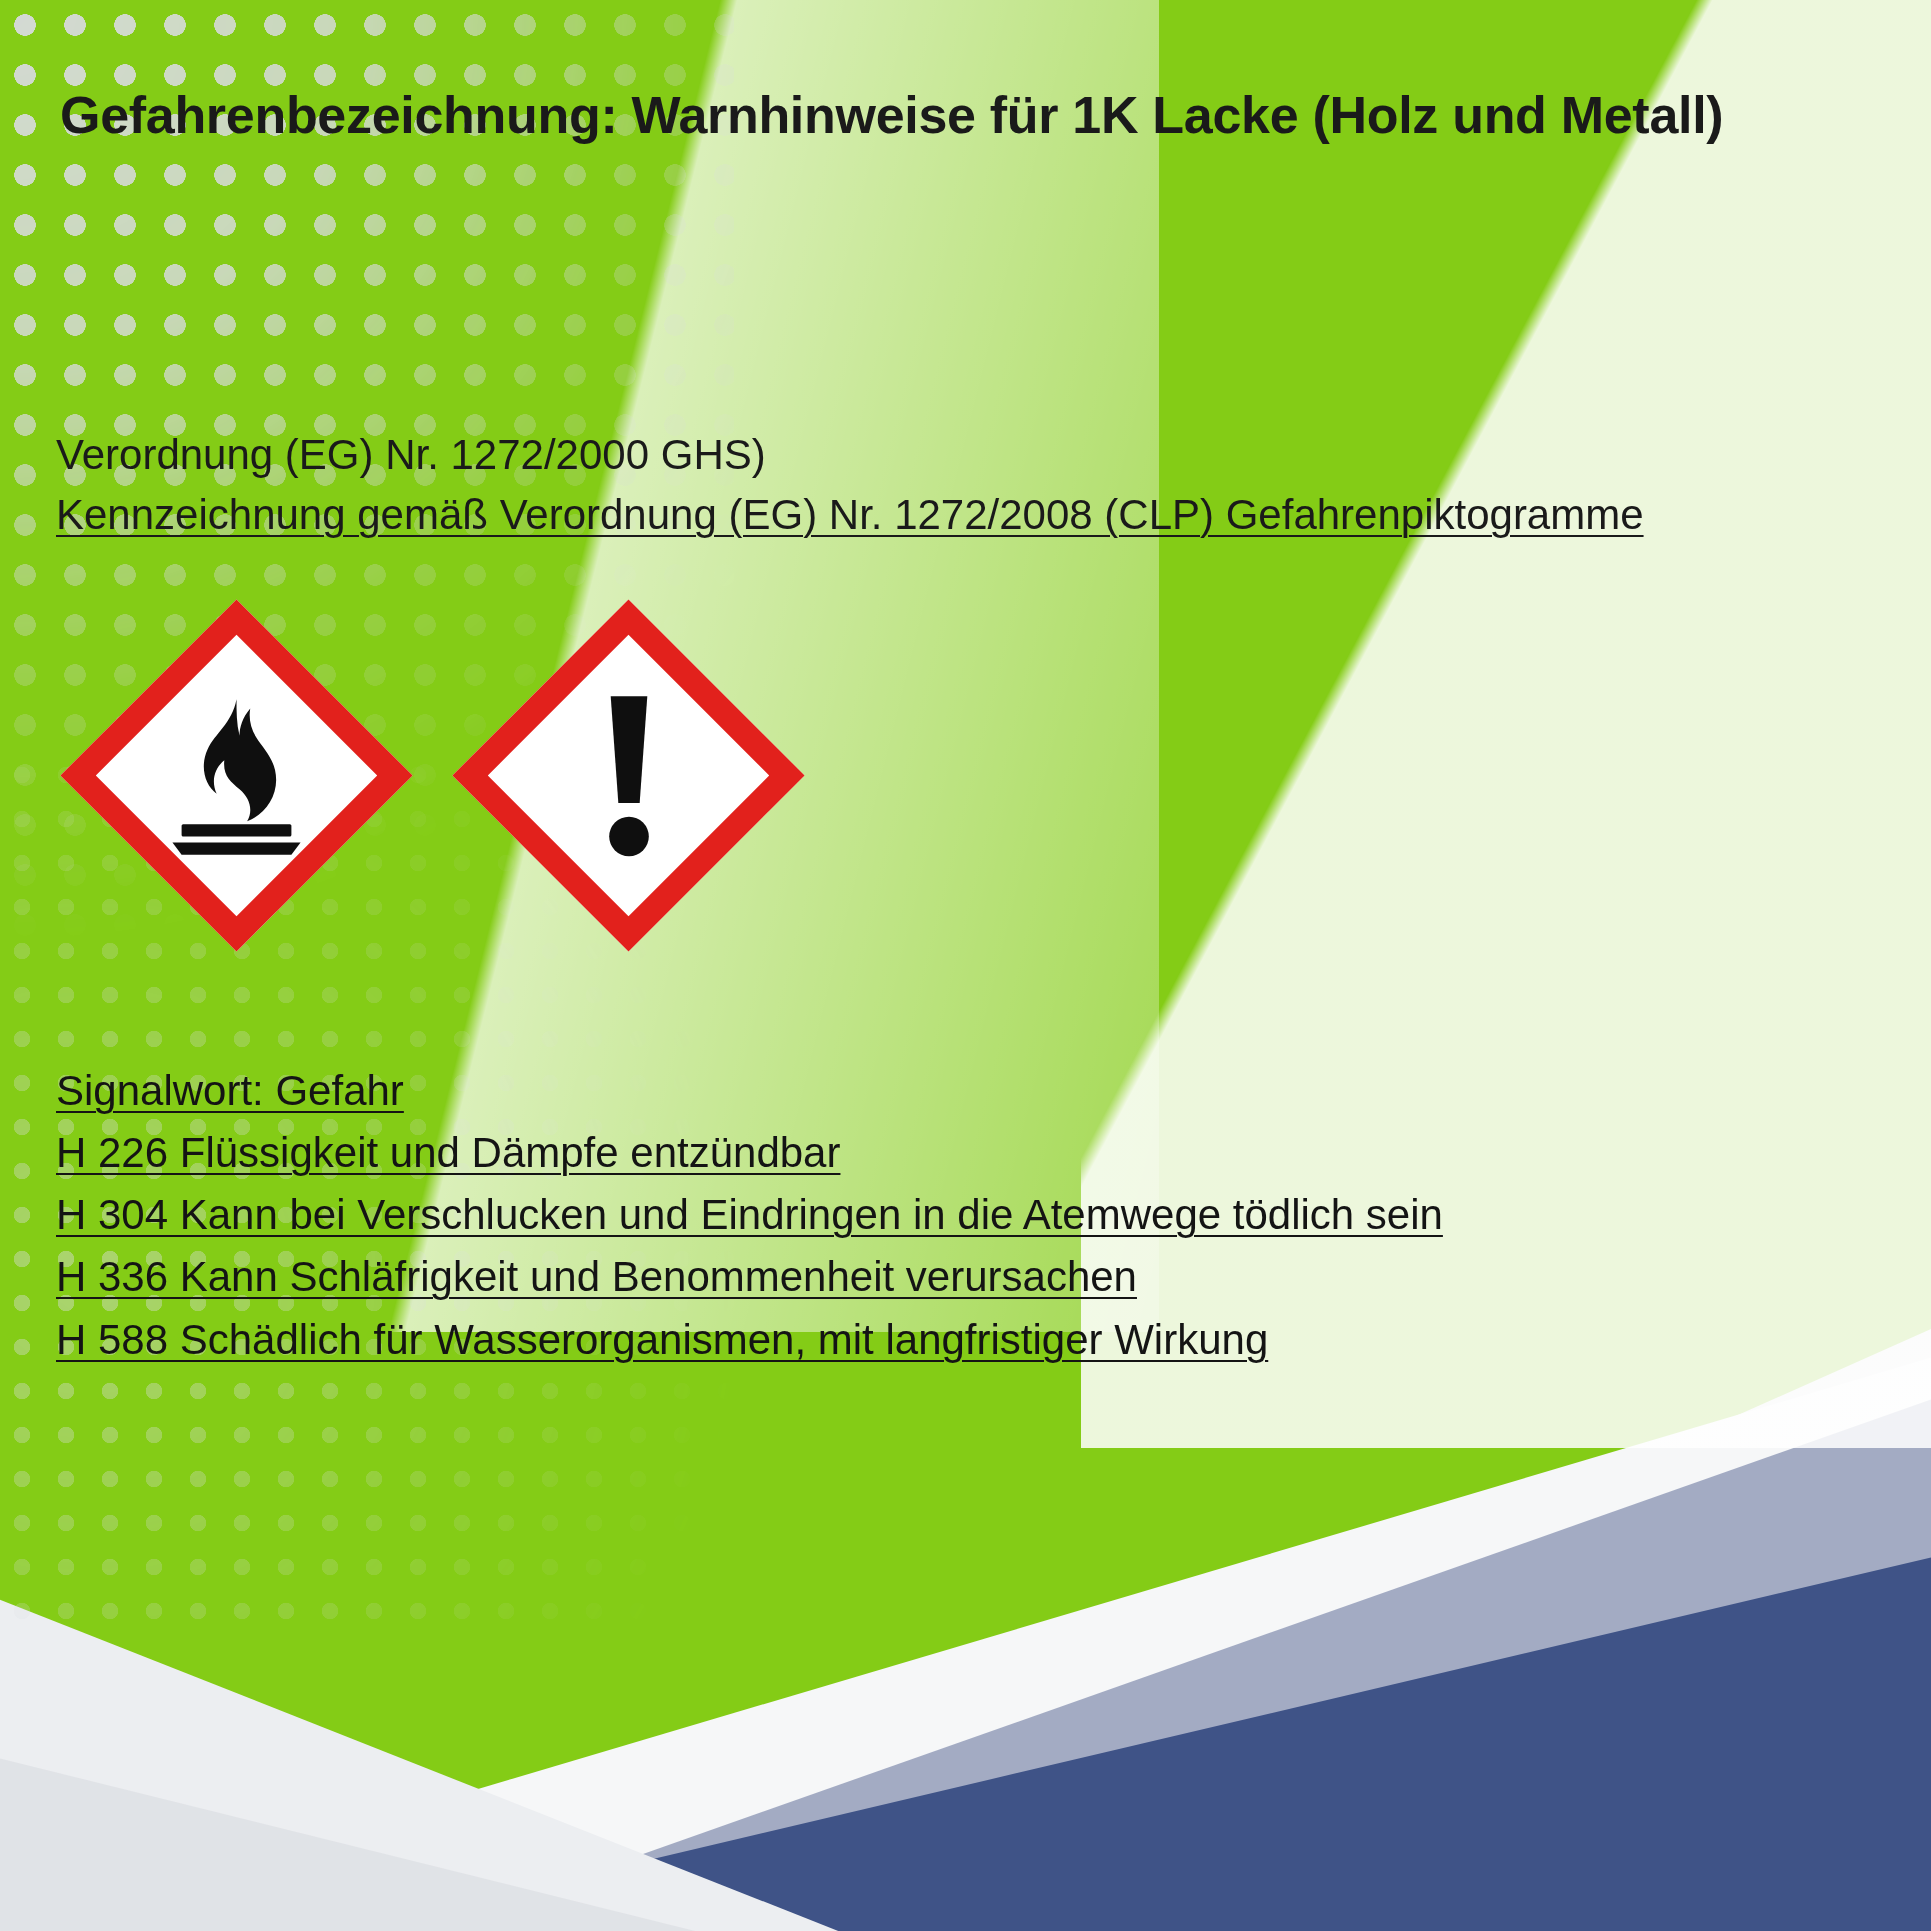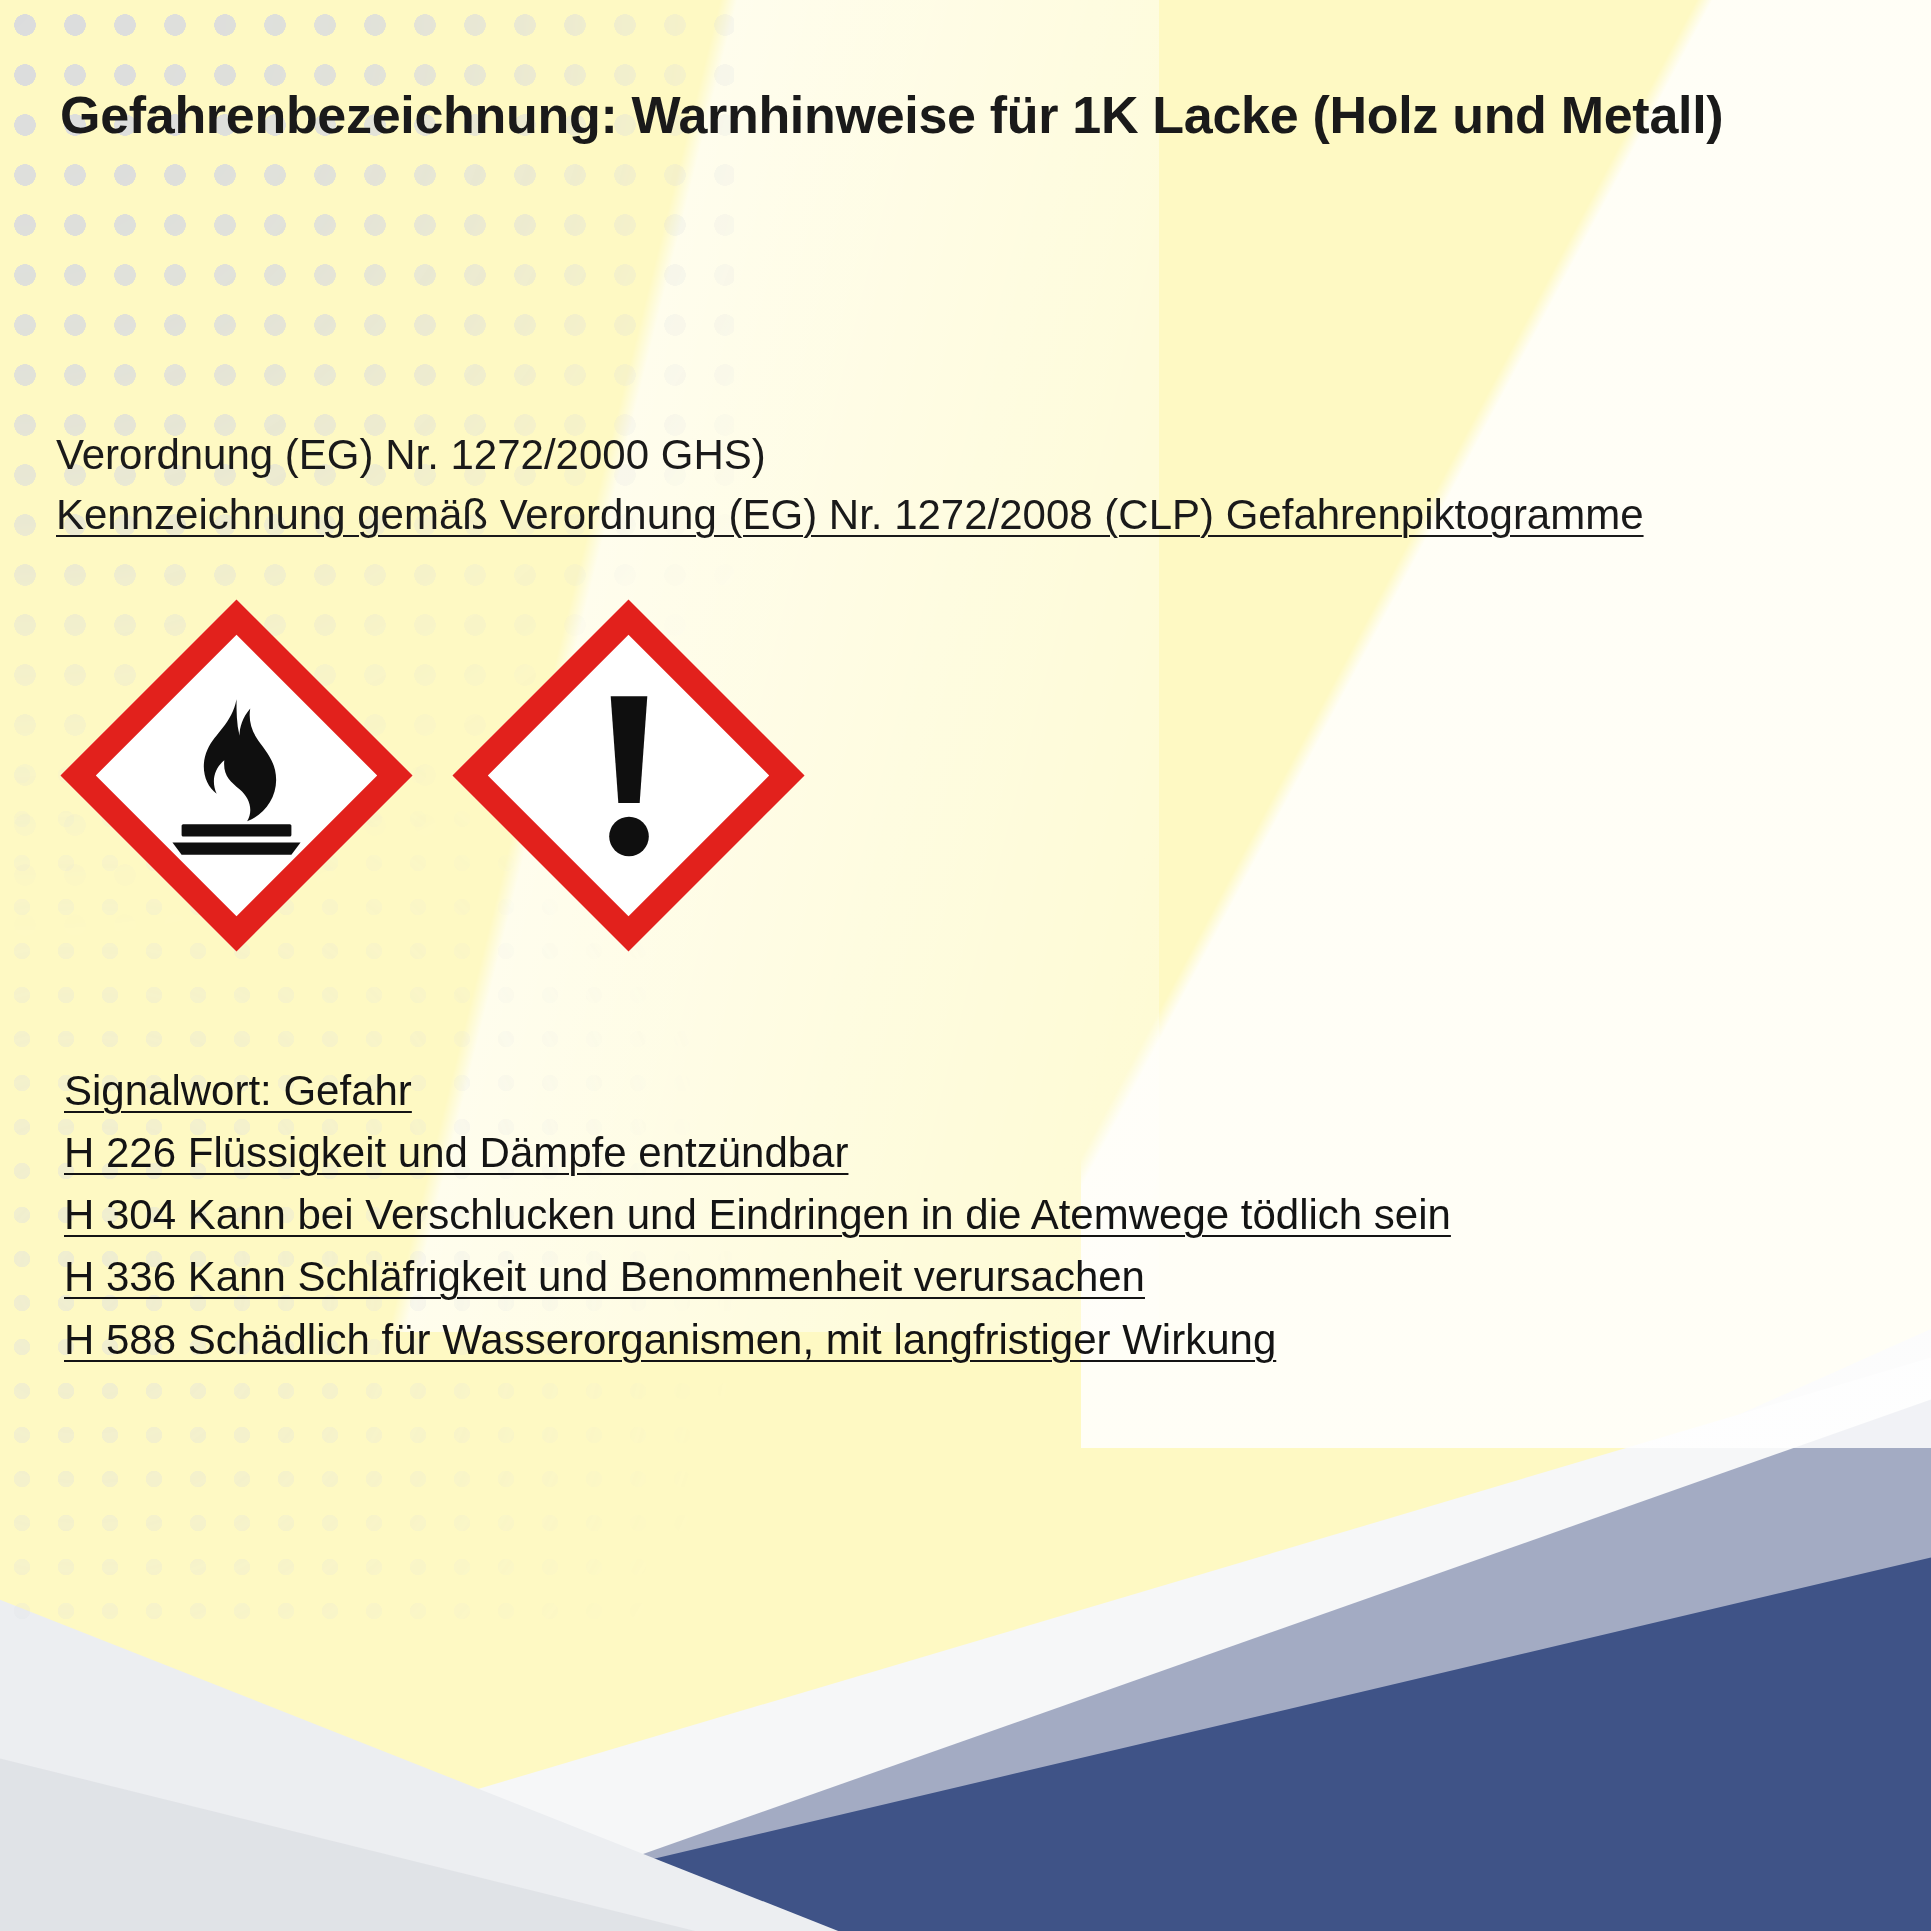"Gefahrenbezeichnung: Warnhinweise für 1K" #page { background: #fef9c3 -> #84cc16 }
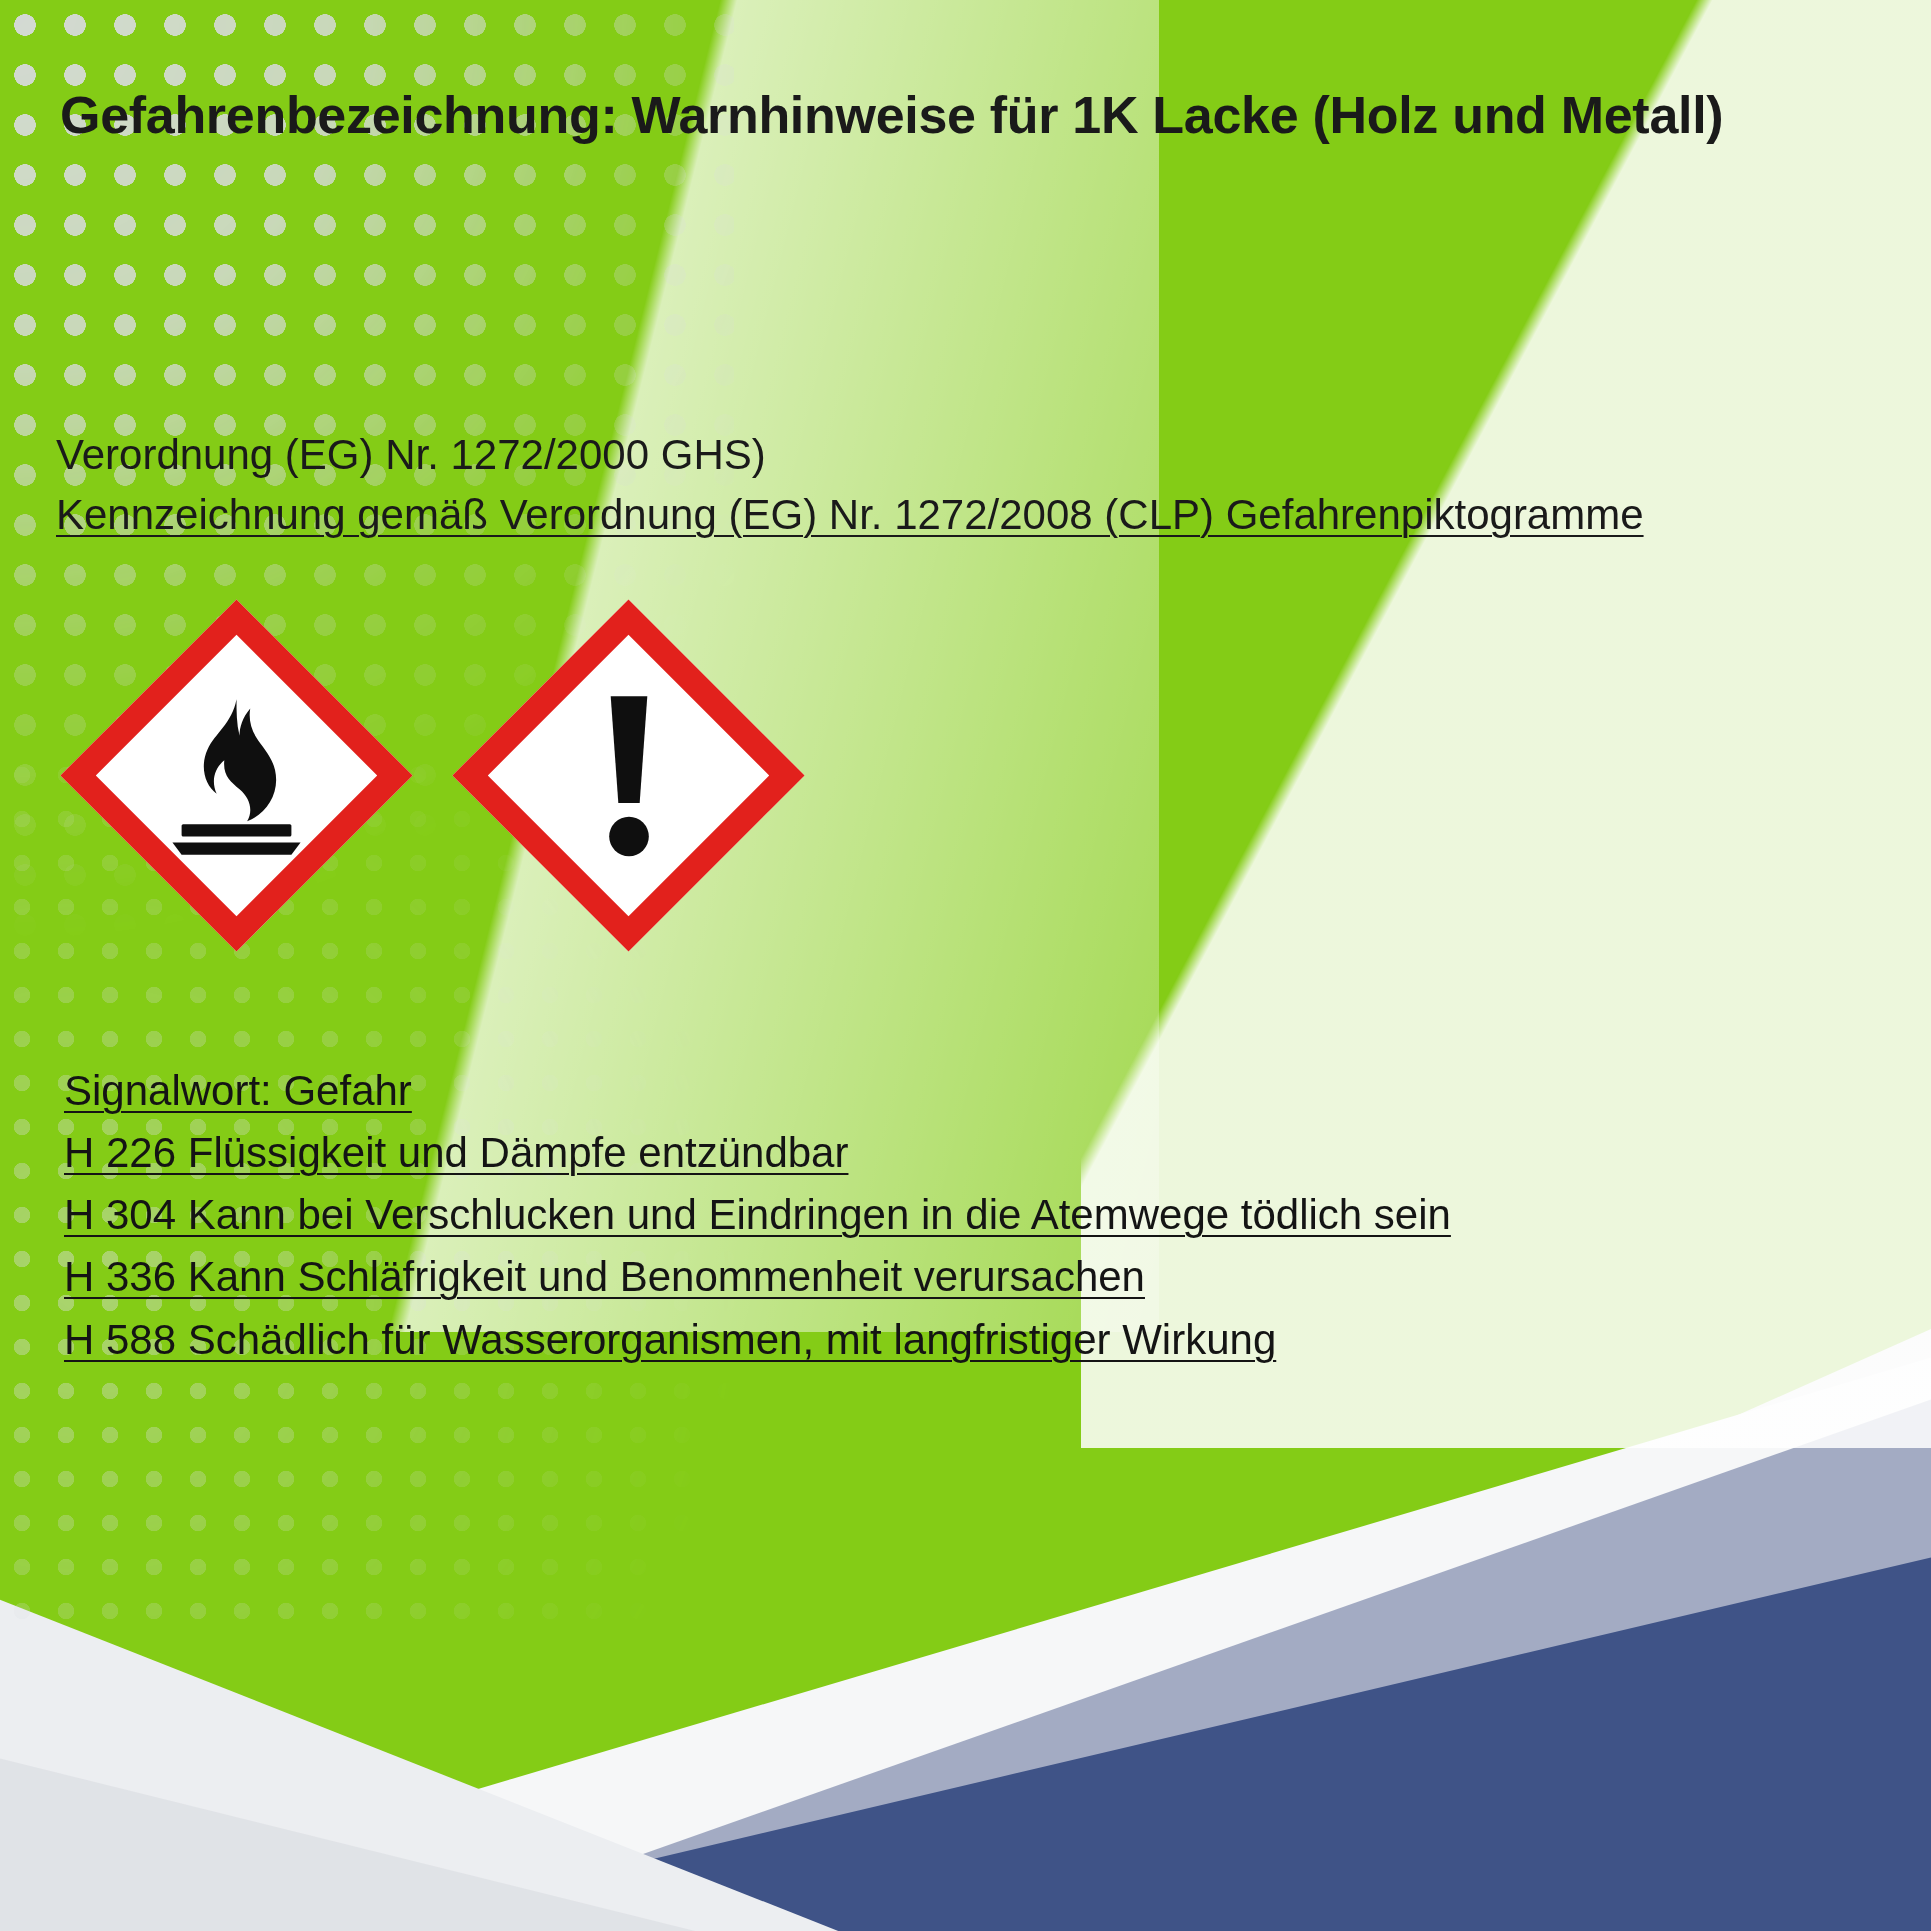"Signalwort: Gefahr" .hazard-block { left: 64px -> 56px }
